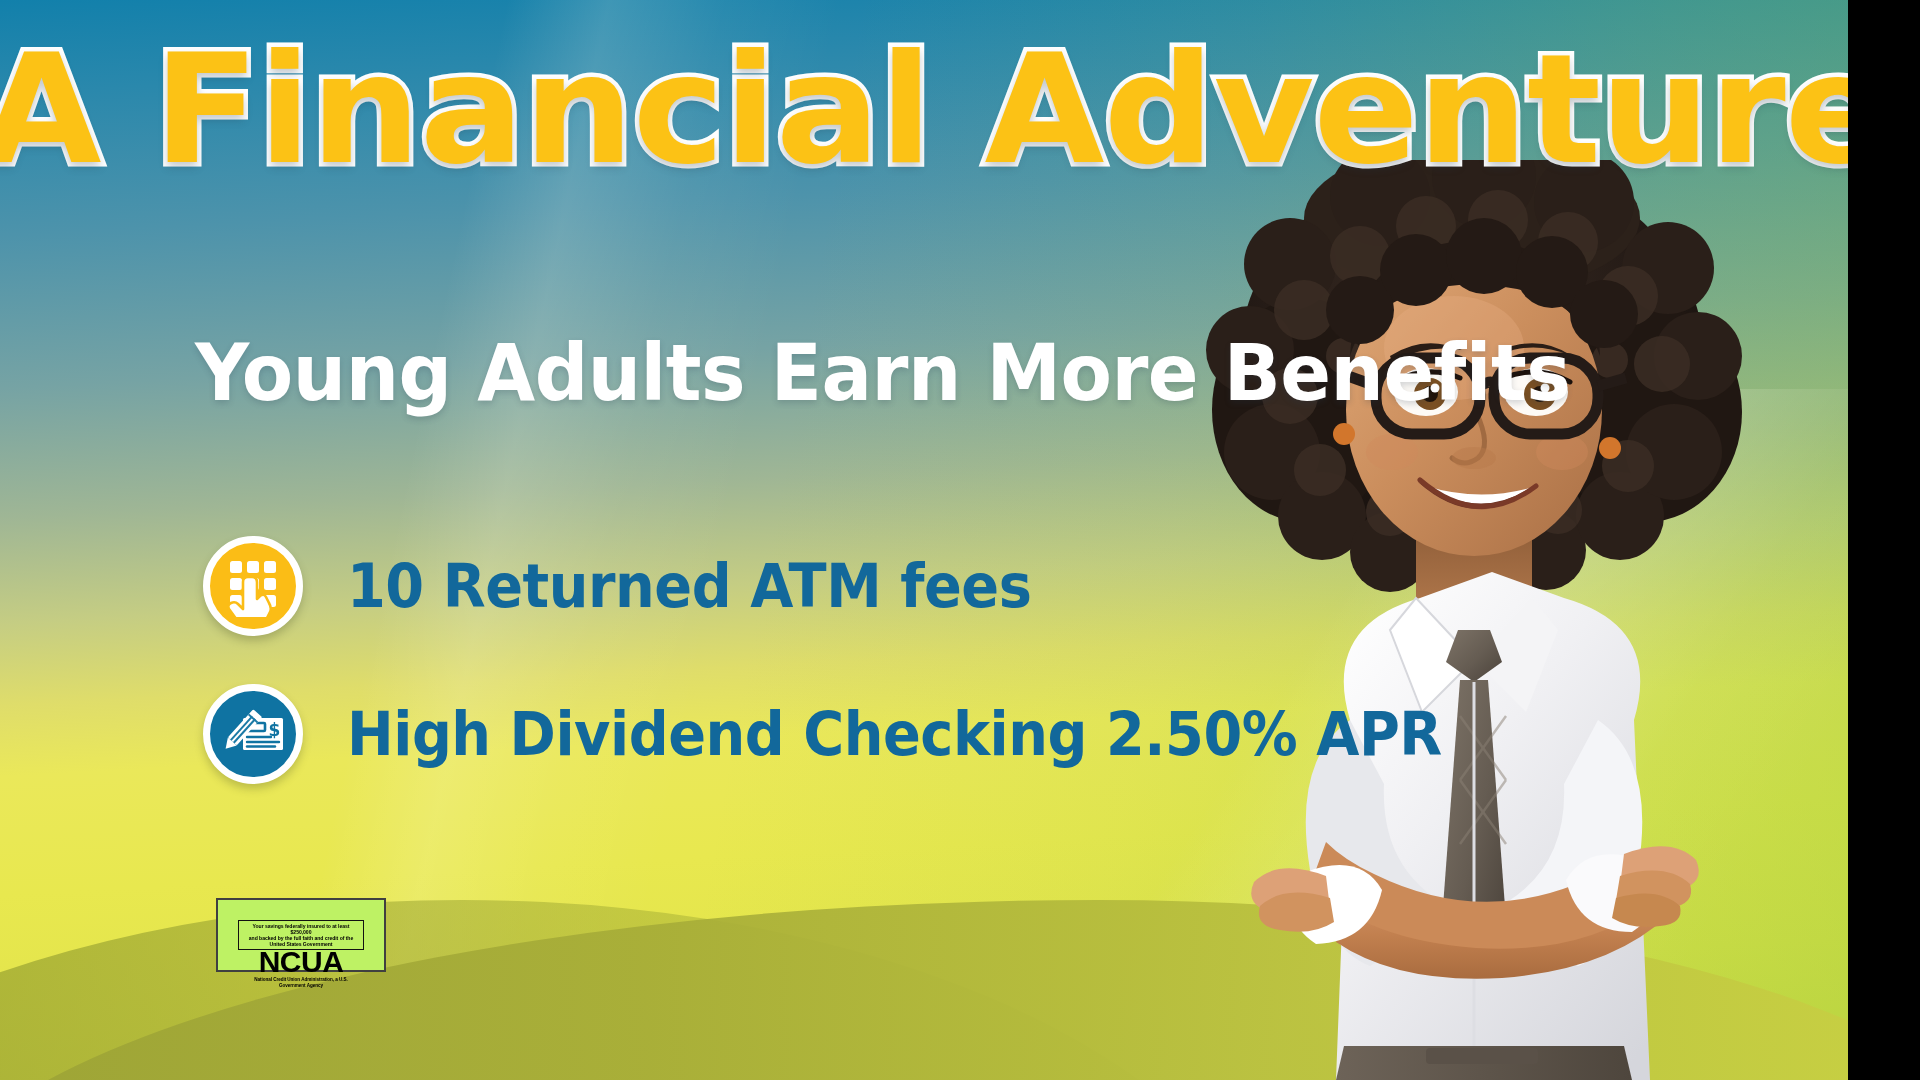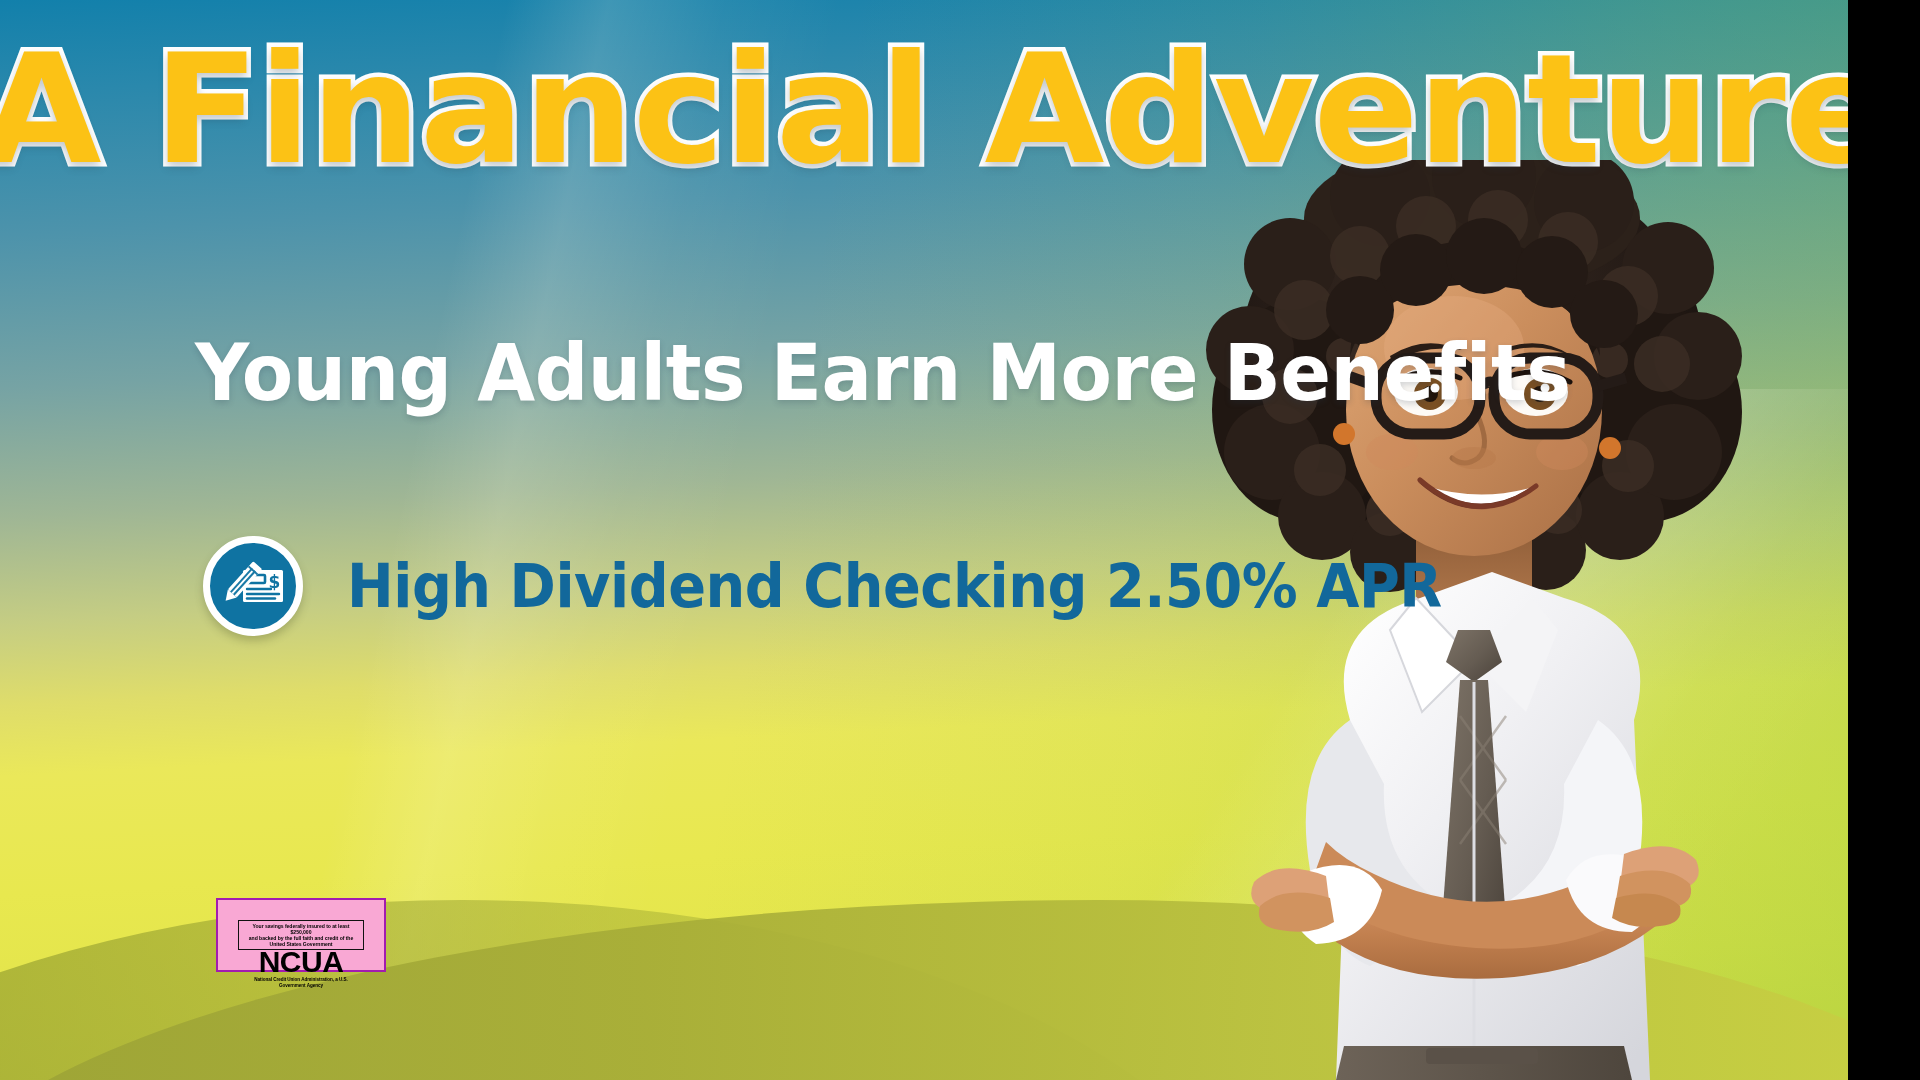"10 Returned ATM fees" div.bullet { html: none -> <div> <div> <svg> <g> <rect></rect> <rect></rect> <rect></rect> <rect></rect> <rect></rect> <rect></rect> <rect></rect> <rect></rect> </g> <path></path> </svg> </div> <div>10 Returned ATM fees</div> </div> }
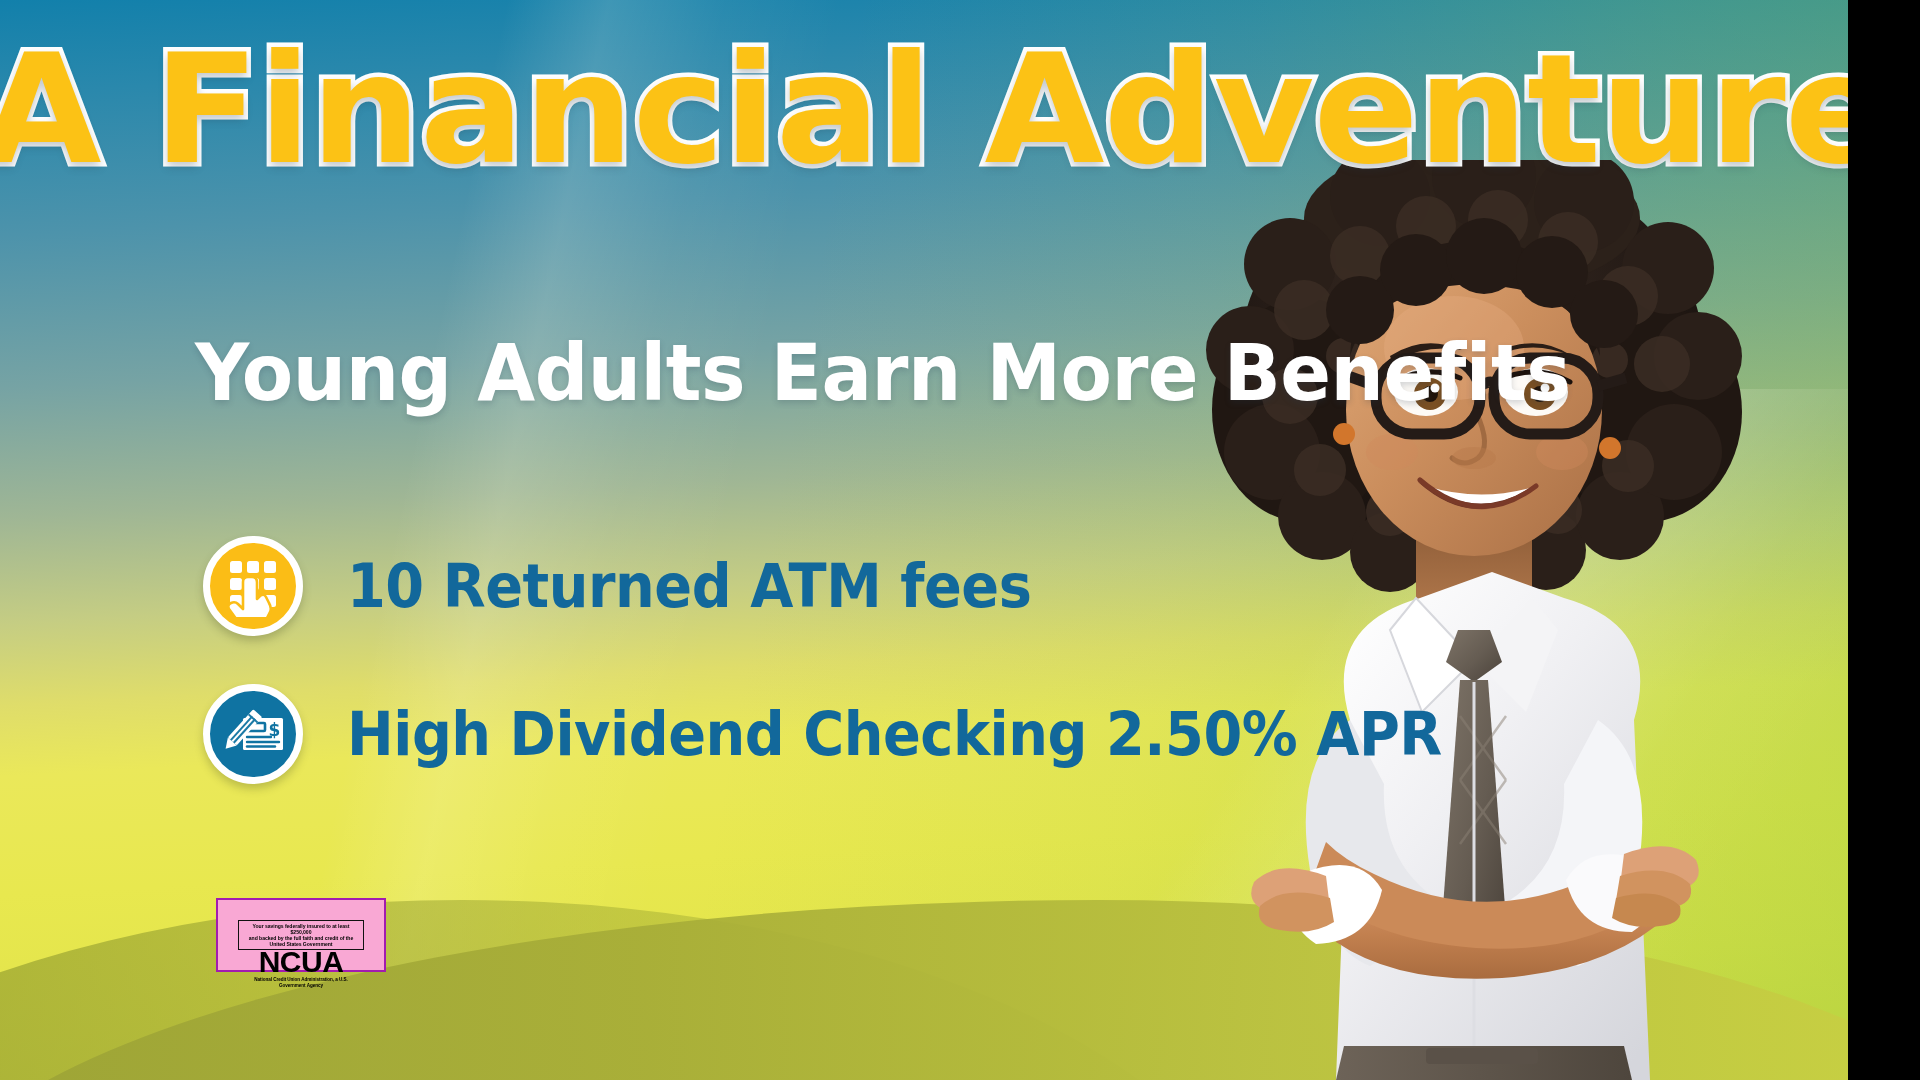"NCUA" .ncua { background: #f9a8d4 -> #bef264; border: 2px solid #a21caf -> 2px solid #404040 }
